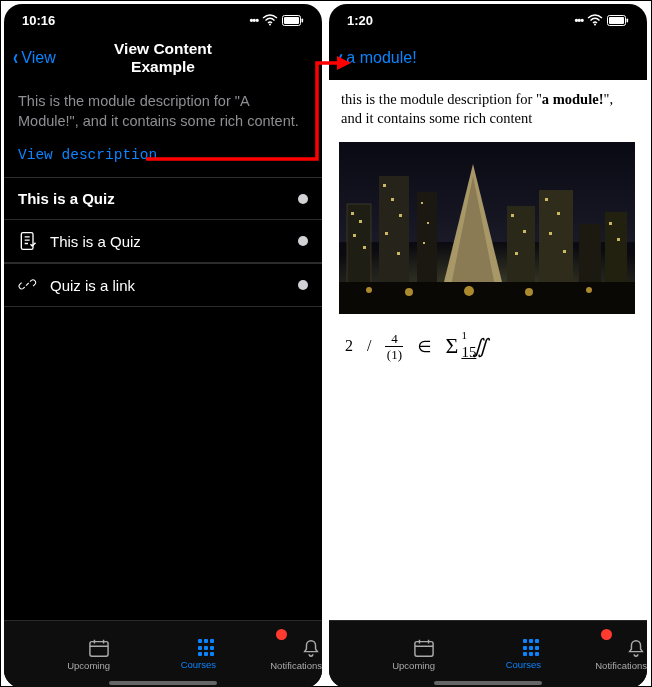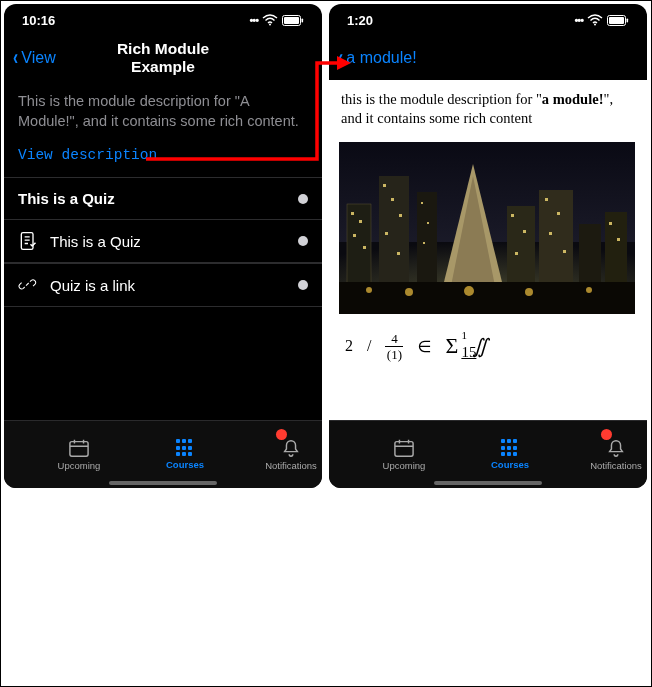"10:16" .phone { border-radius: 12px -> 18px; height: 484px -> 684px }
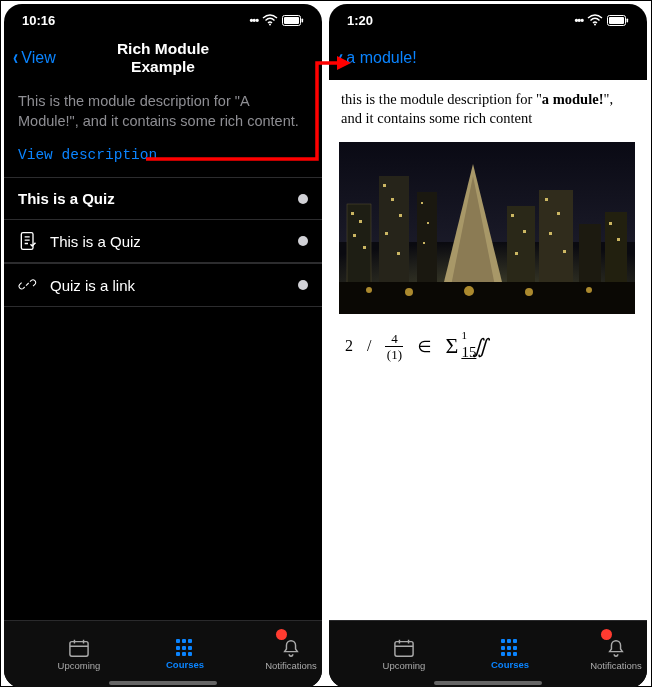"Rich Module Example" div.nav-title { text: Rich Module -> View Content }
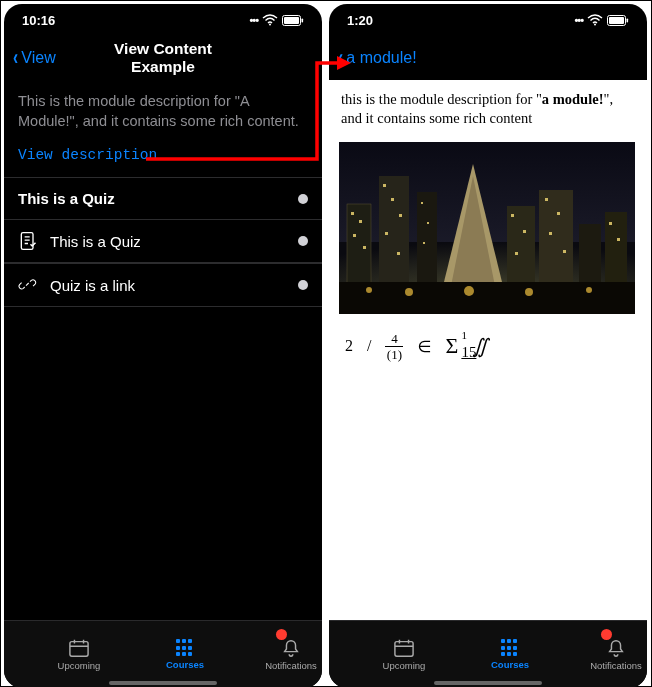"Upcoming" .tab { align-items: center -> flex-end }
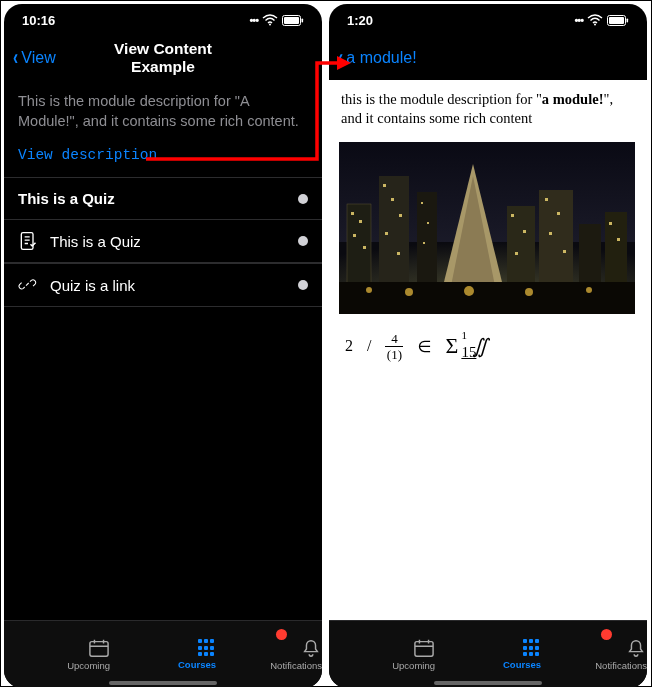"Courses" .tab.active { font-weight: bold -> none }
